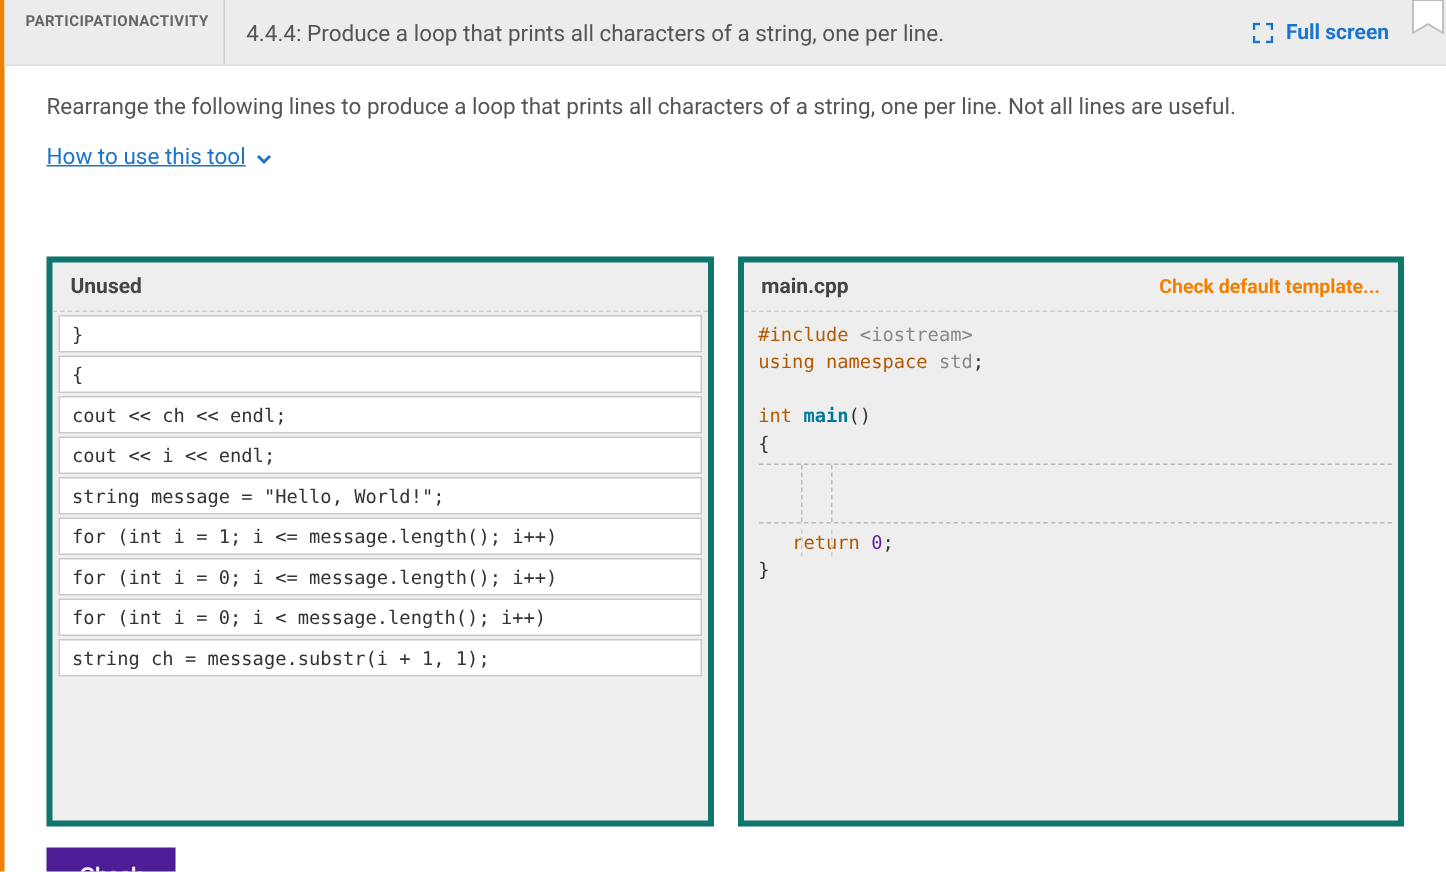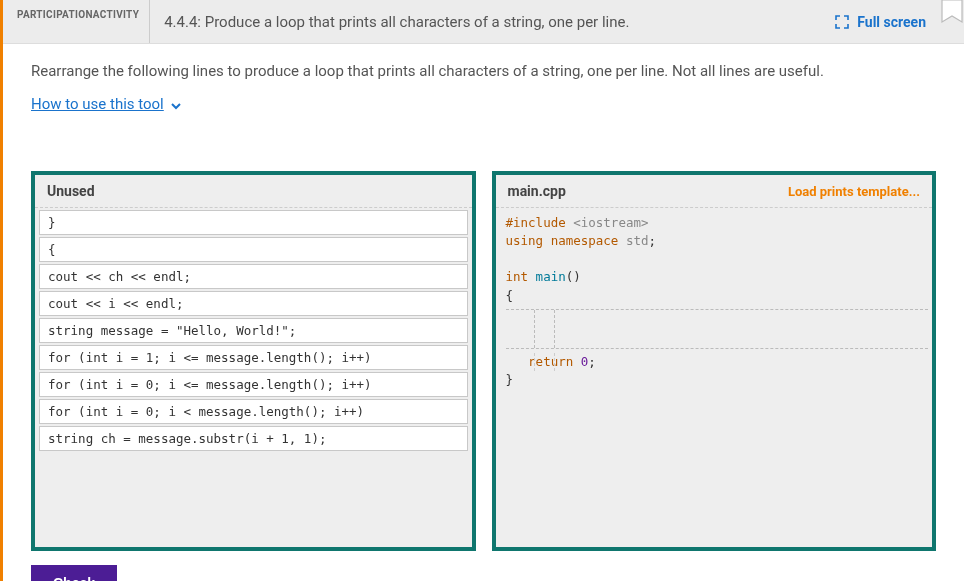"Load prints template..." span.load-template { text: Load prints -> Check default }
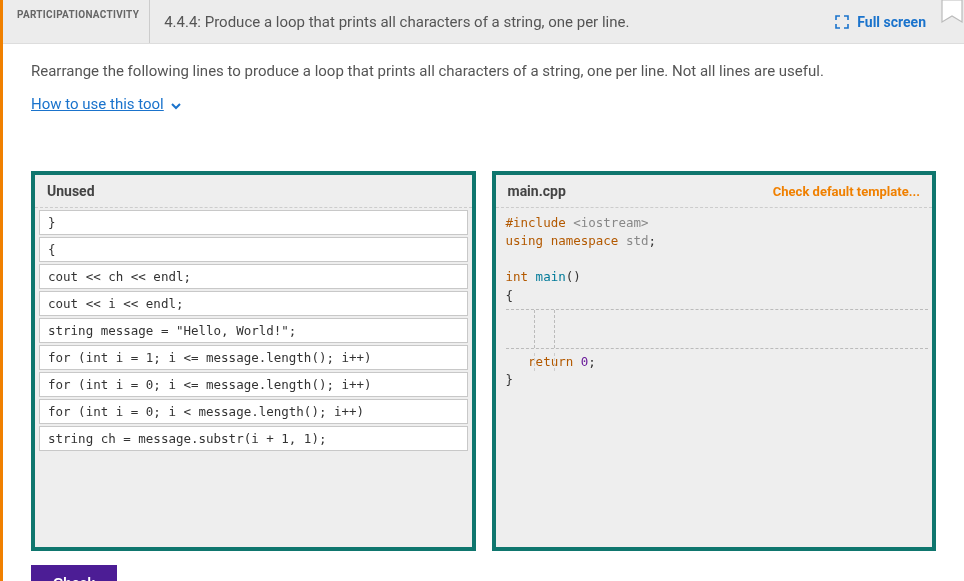"main" .func { font-weight: none -> bold }
